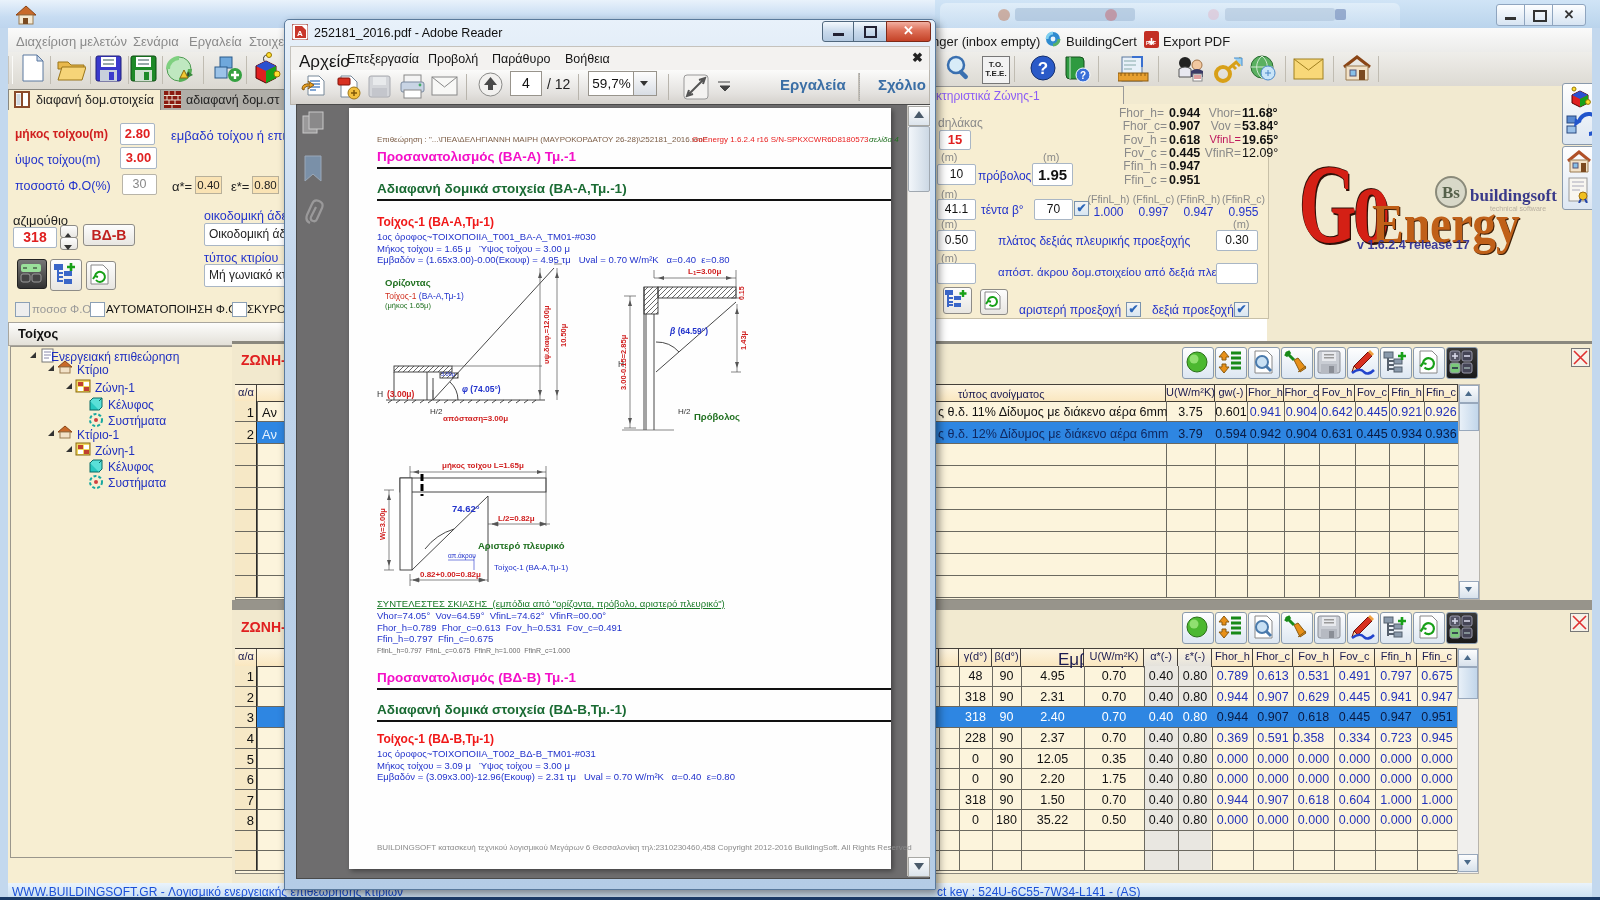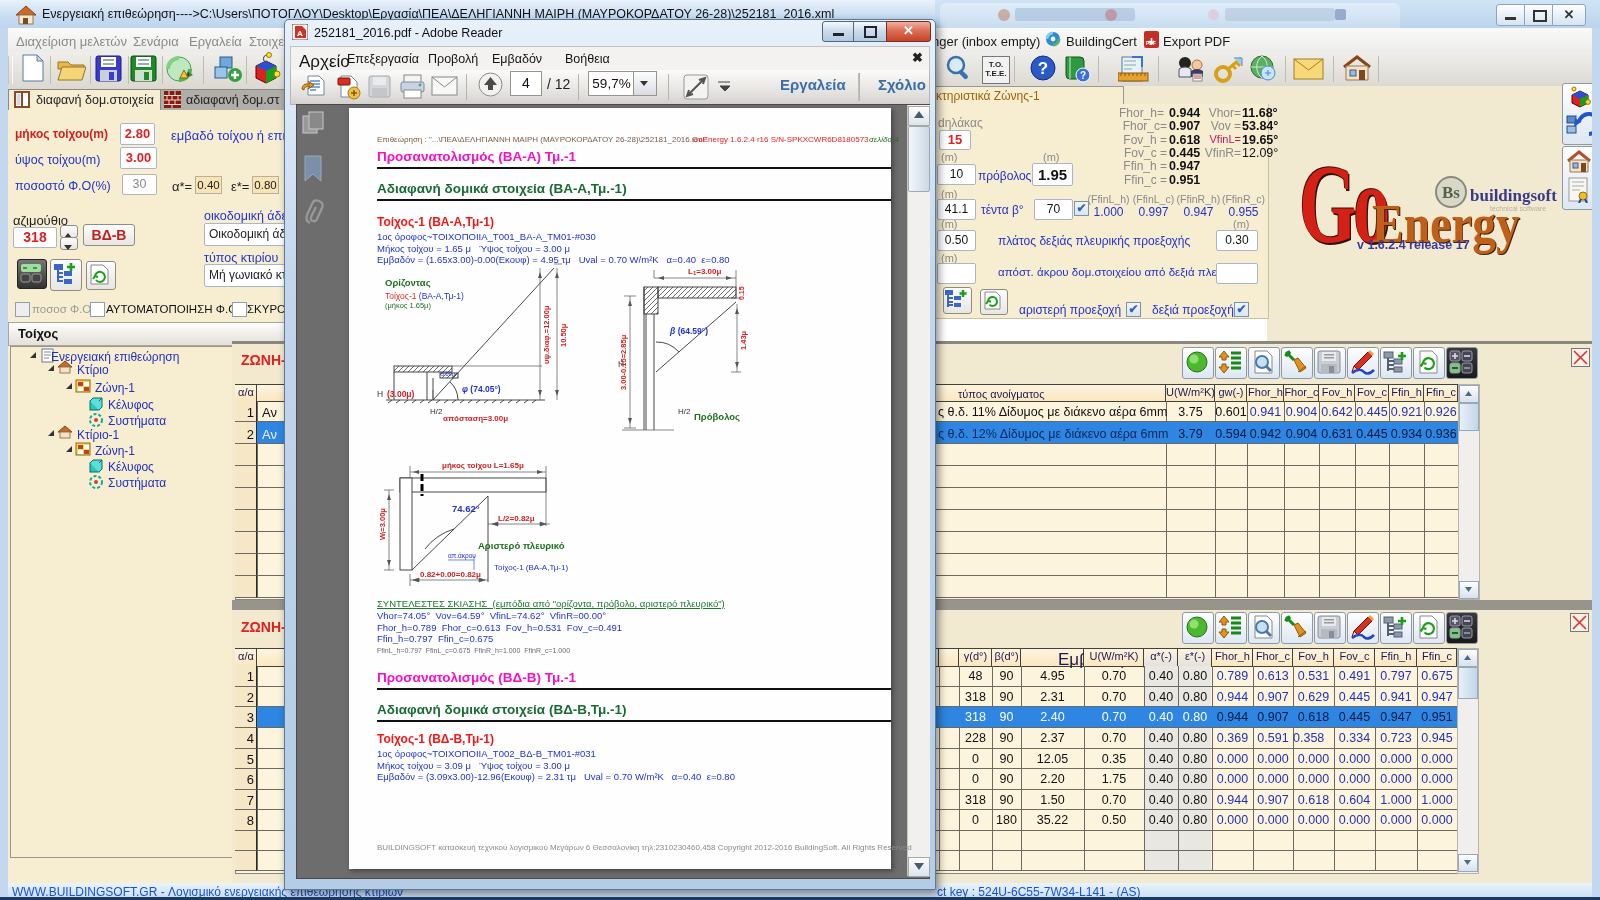"Ενεργειακή" div.ab { html: <div>Ενεργειακή επιθεώρηση----&gt;C:\Users\ΠΟΤΟΓΛΟΥ\Desktop\Εργασία\ΠΕΑ\ΔΕΛΗΓΙΑΝΝΗ ΜΑΙΡΗ (ΜΑΥΡΟΚΟΡΔΑΤΟΥ 26-28)\252181_2016.xml</div> -> none }
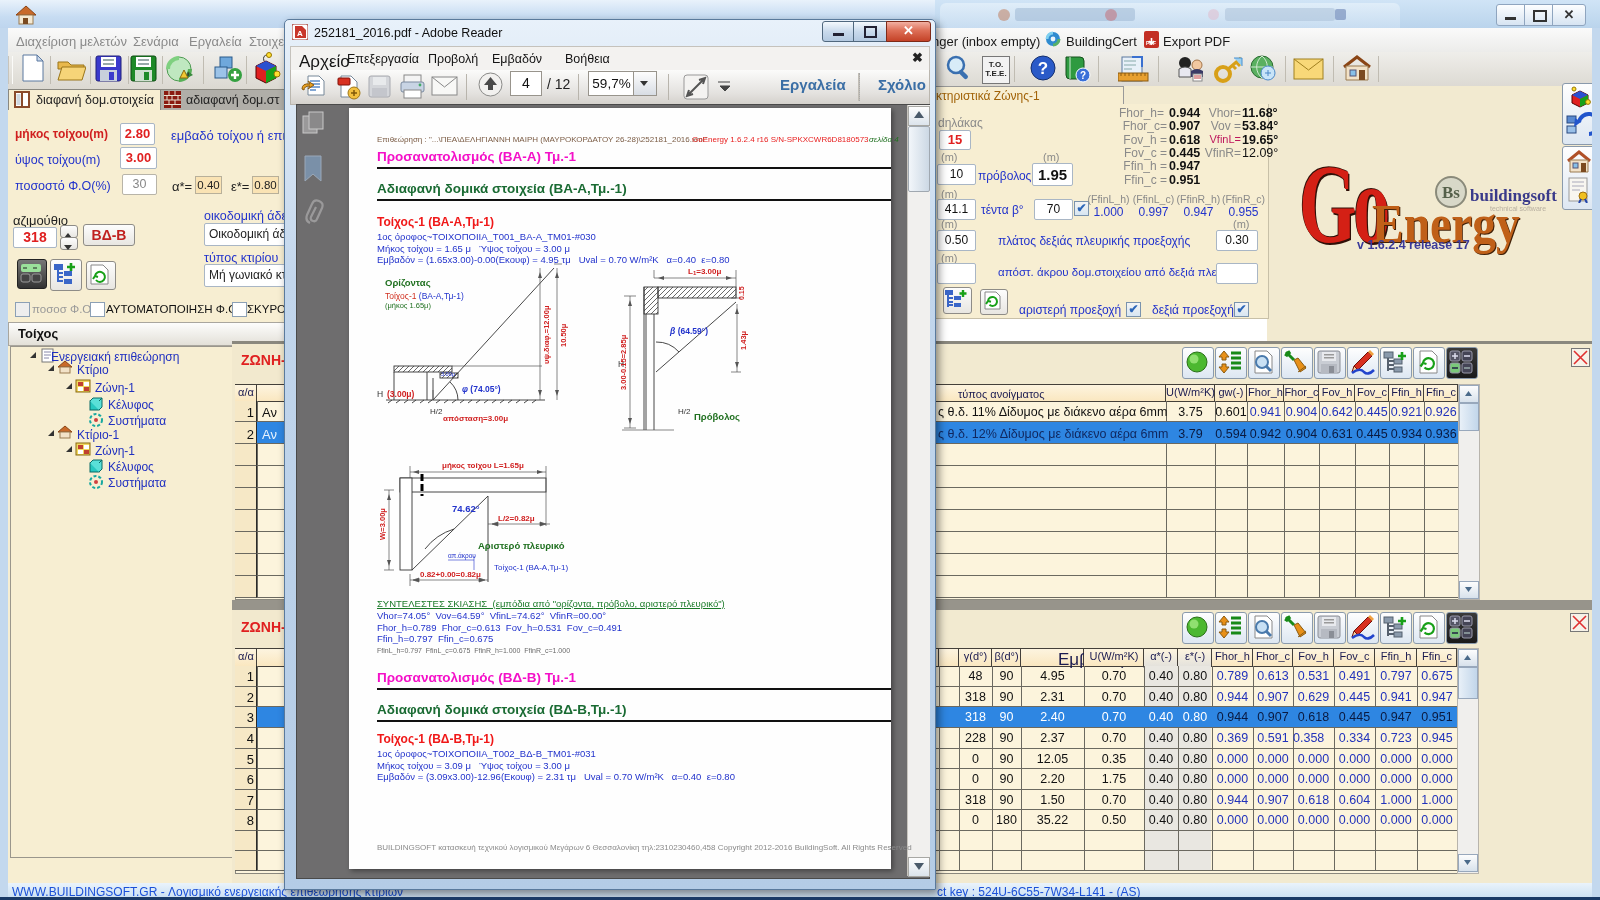"Εμβαδόν" div.ab { text: Εμβαδόν -> Παράθυρο }
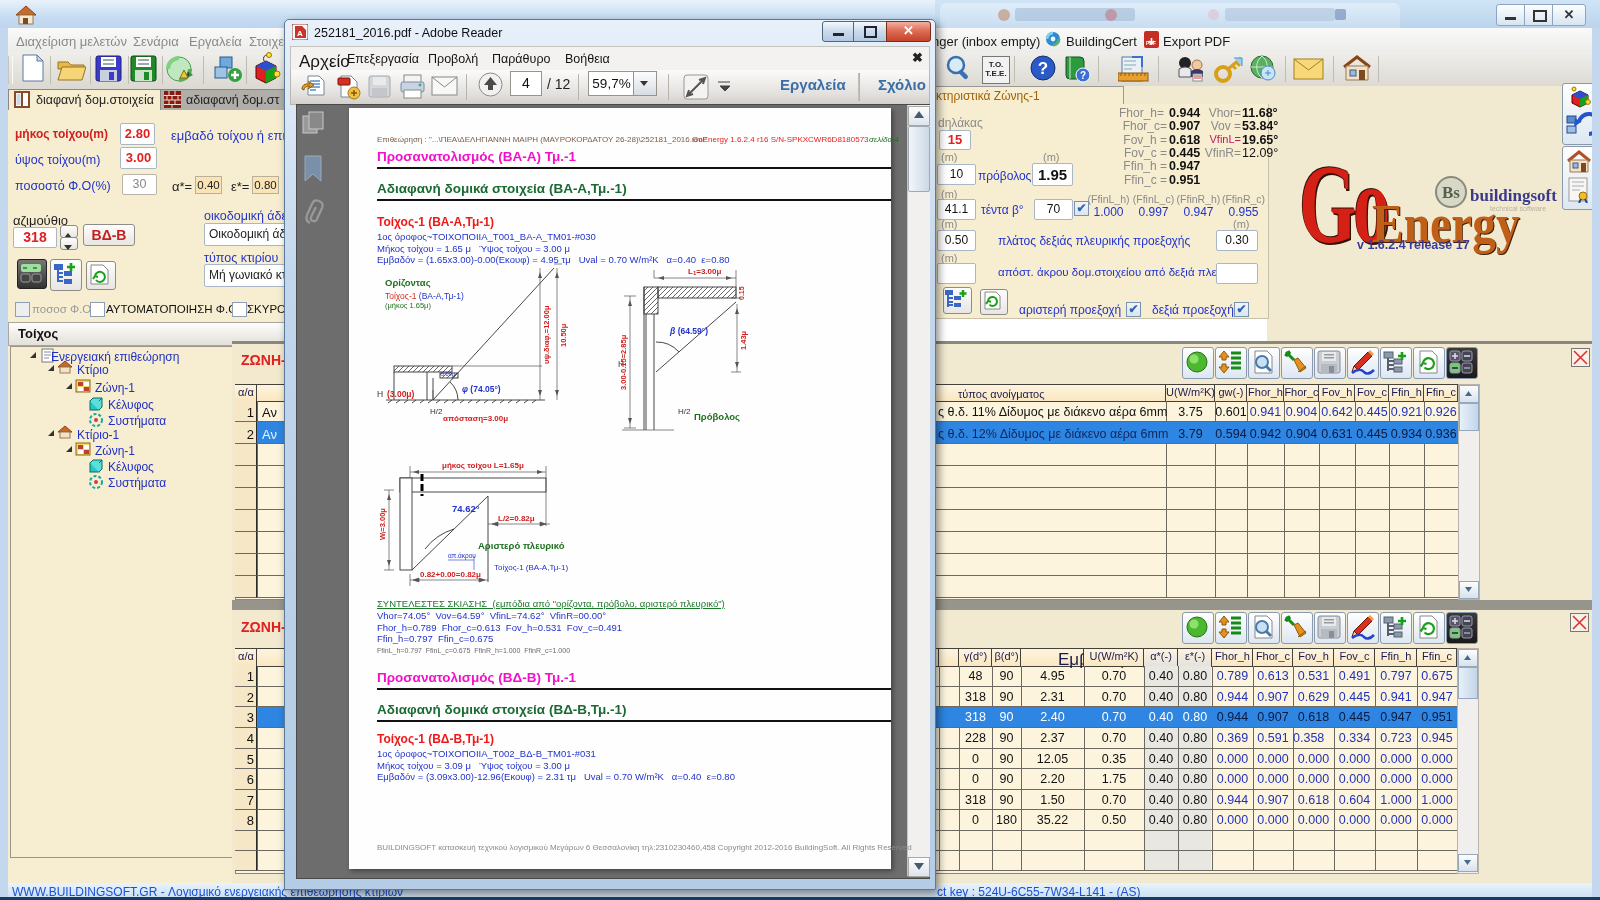"κτηριστικά Ζώνης-1" div.ab { color: #a16207 -> #8b5cf6 }
